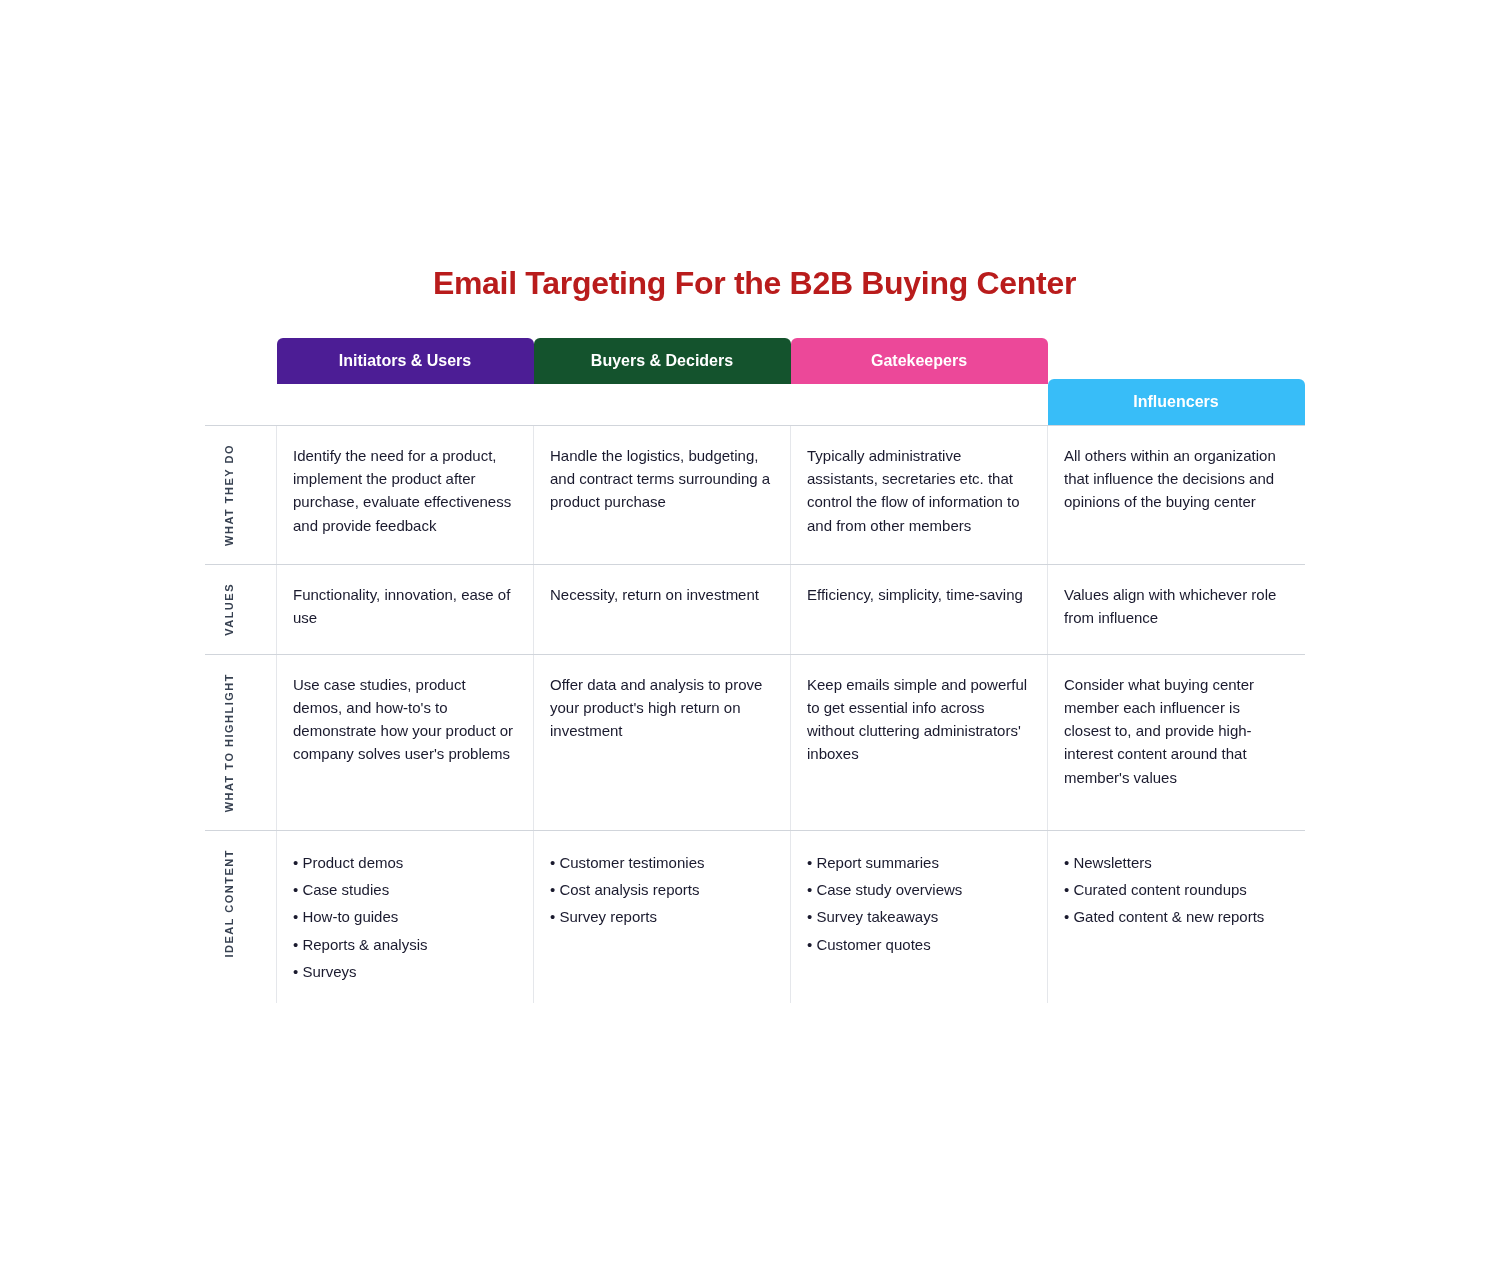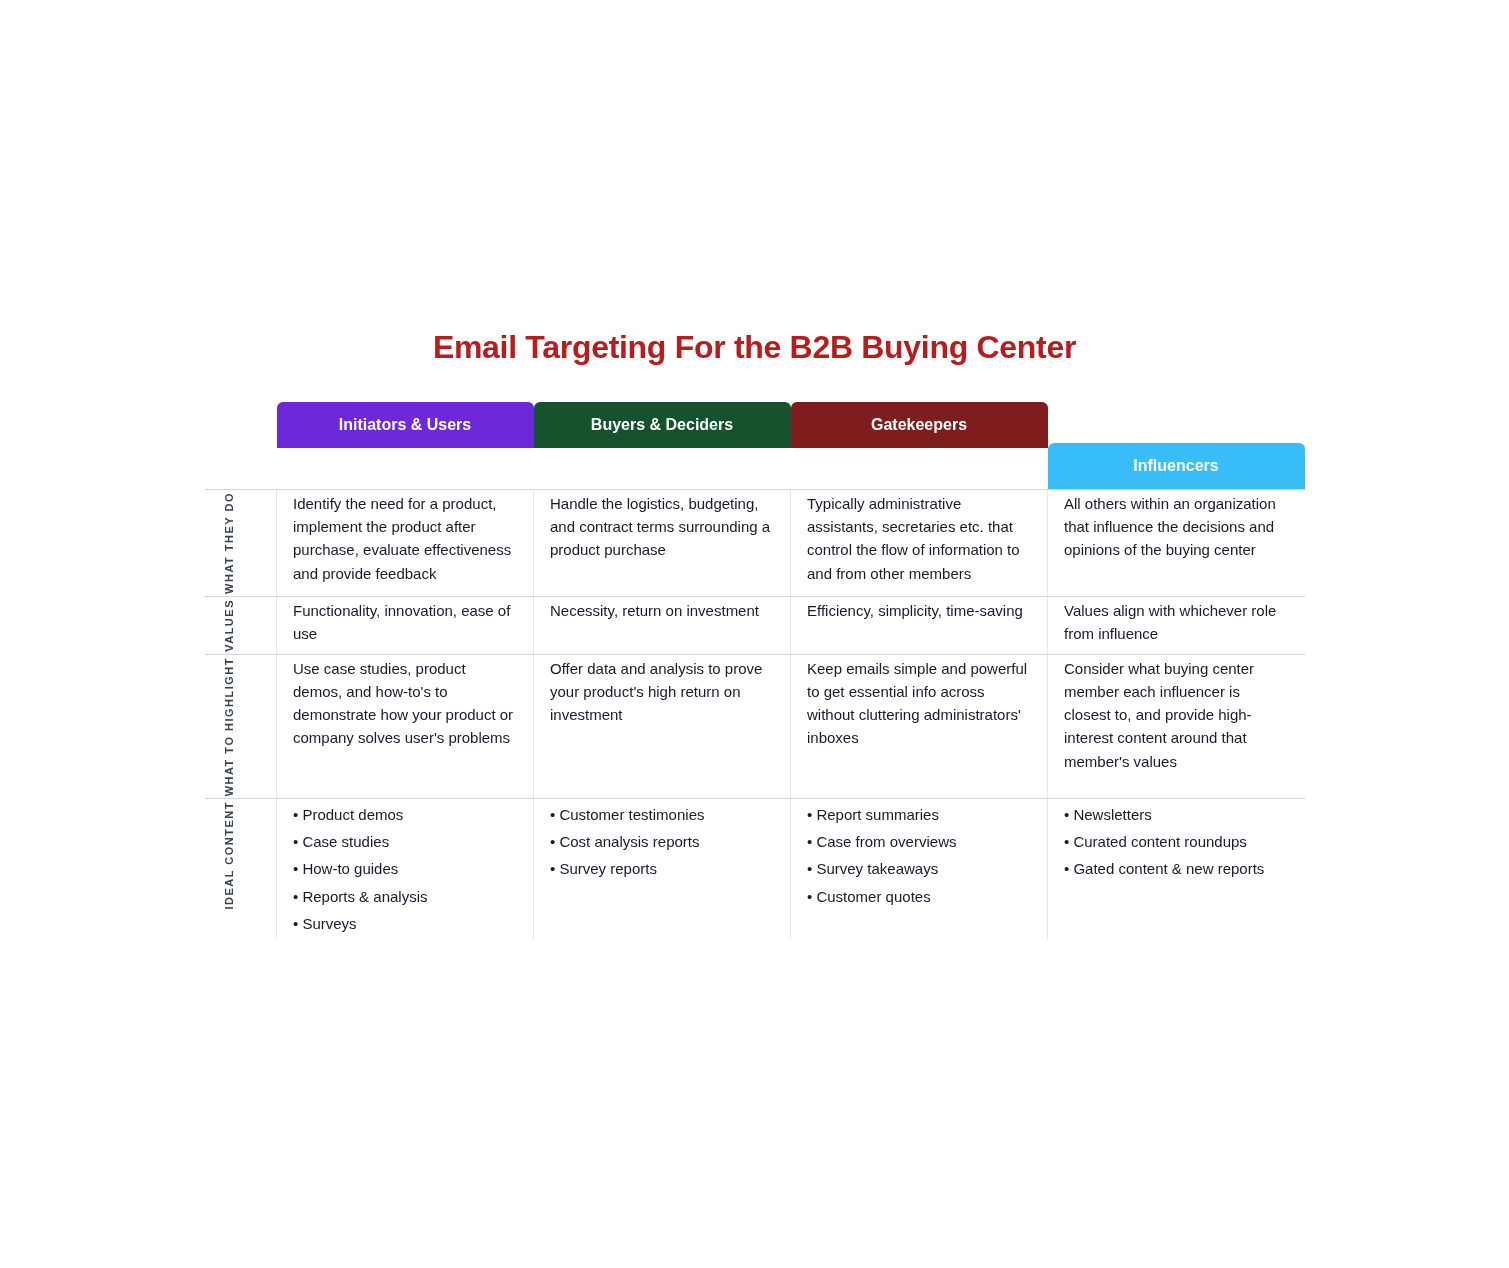"Initiators & Users" .col-initiators { background: #6d28d9 -> #4c1d95 }
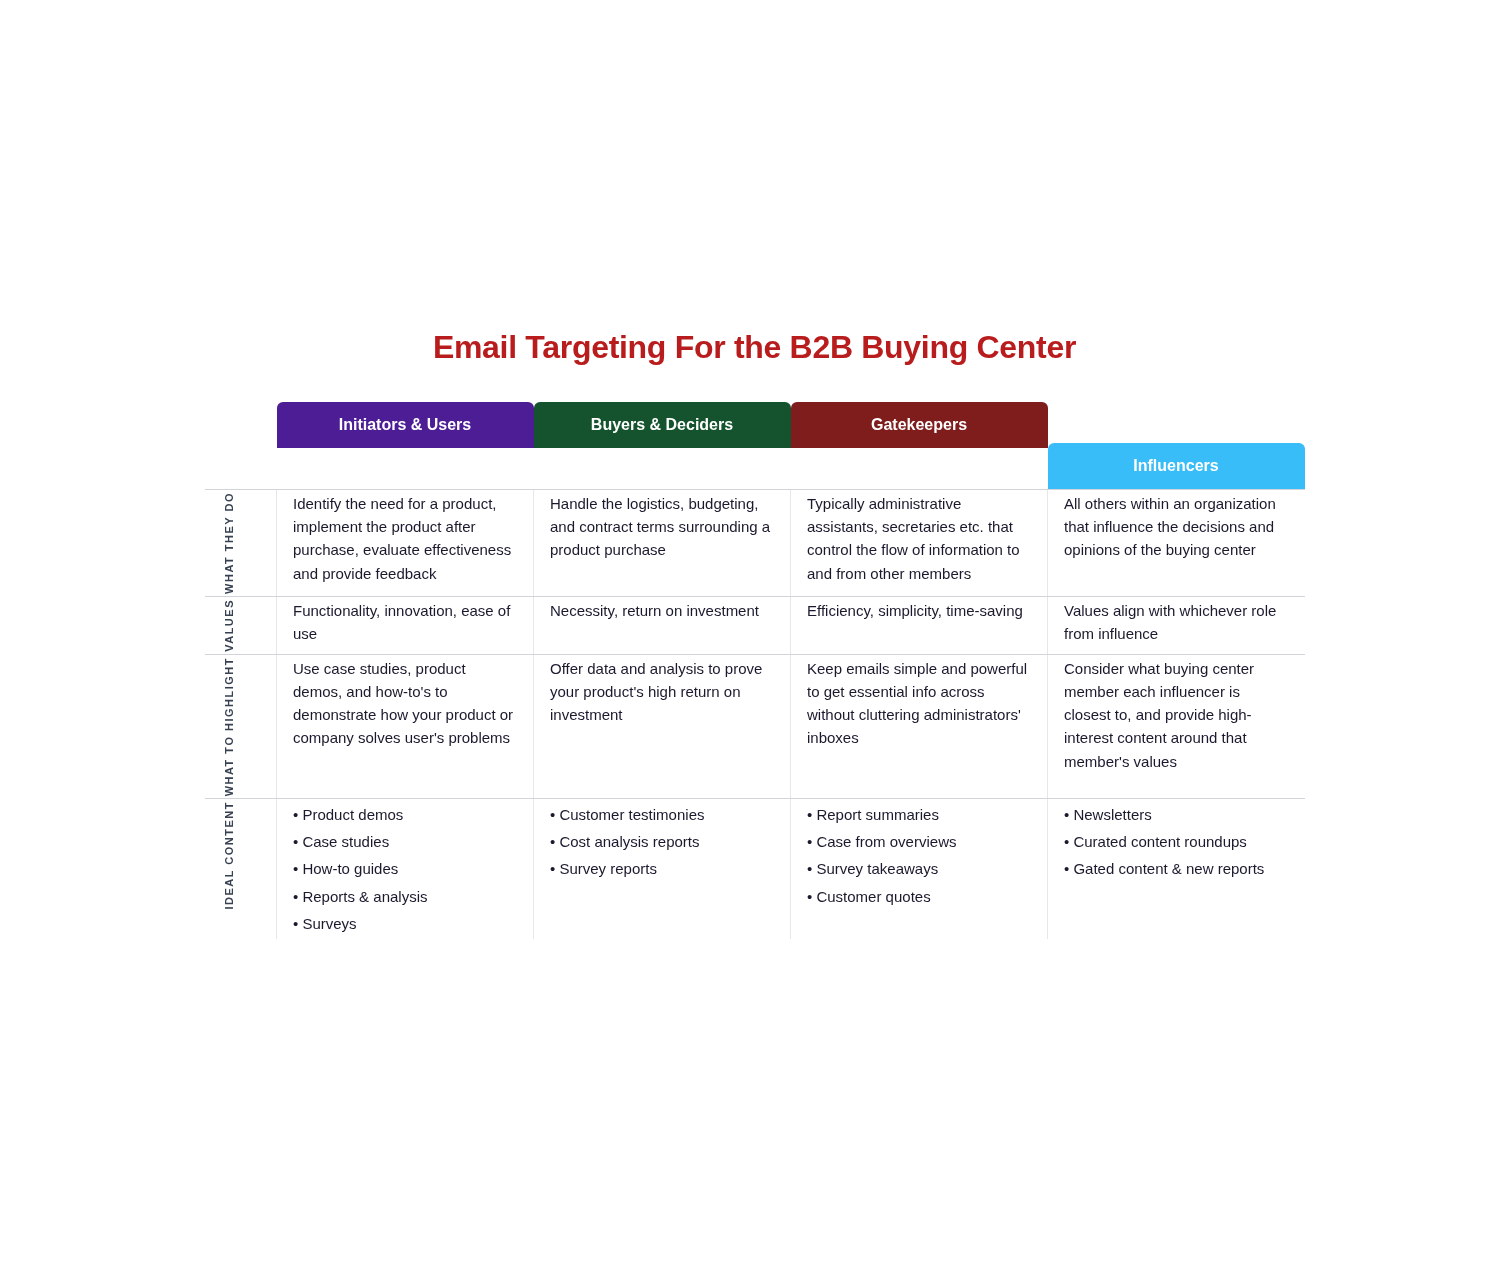"Gatekeepers" .col-gatekeepers { background: #7f1d1d -> #ec4899 }
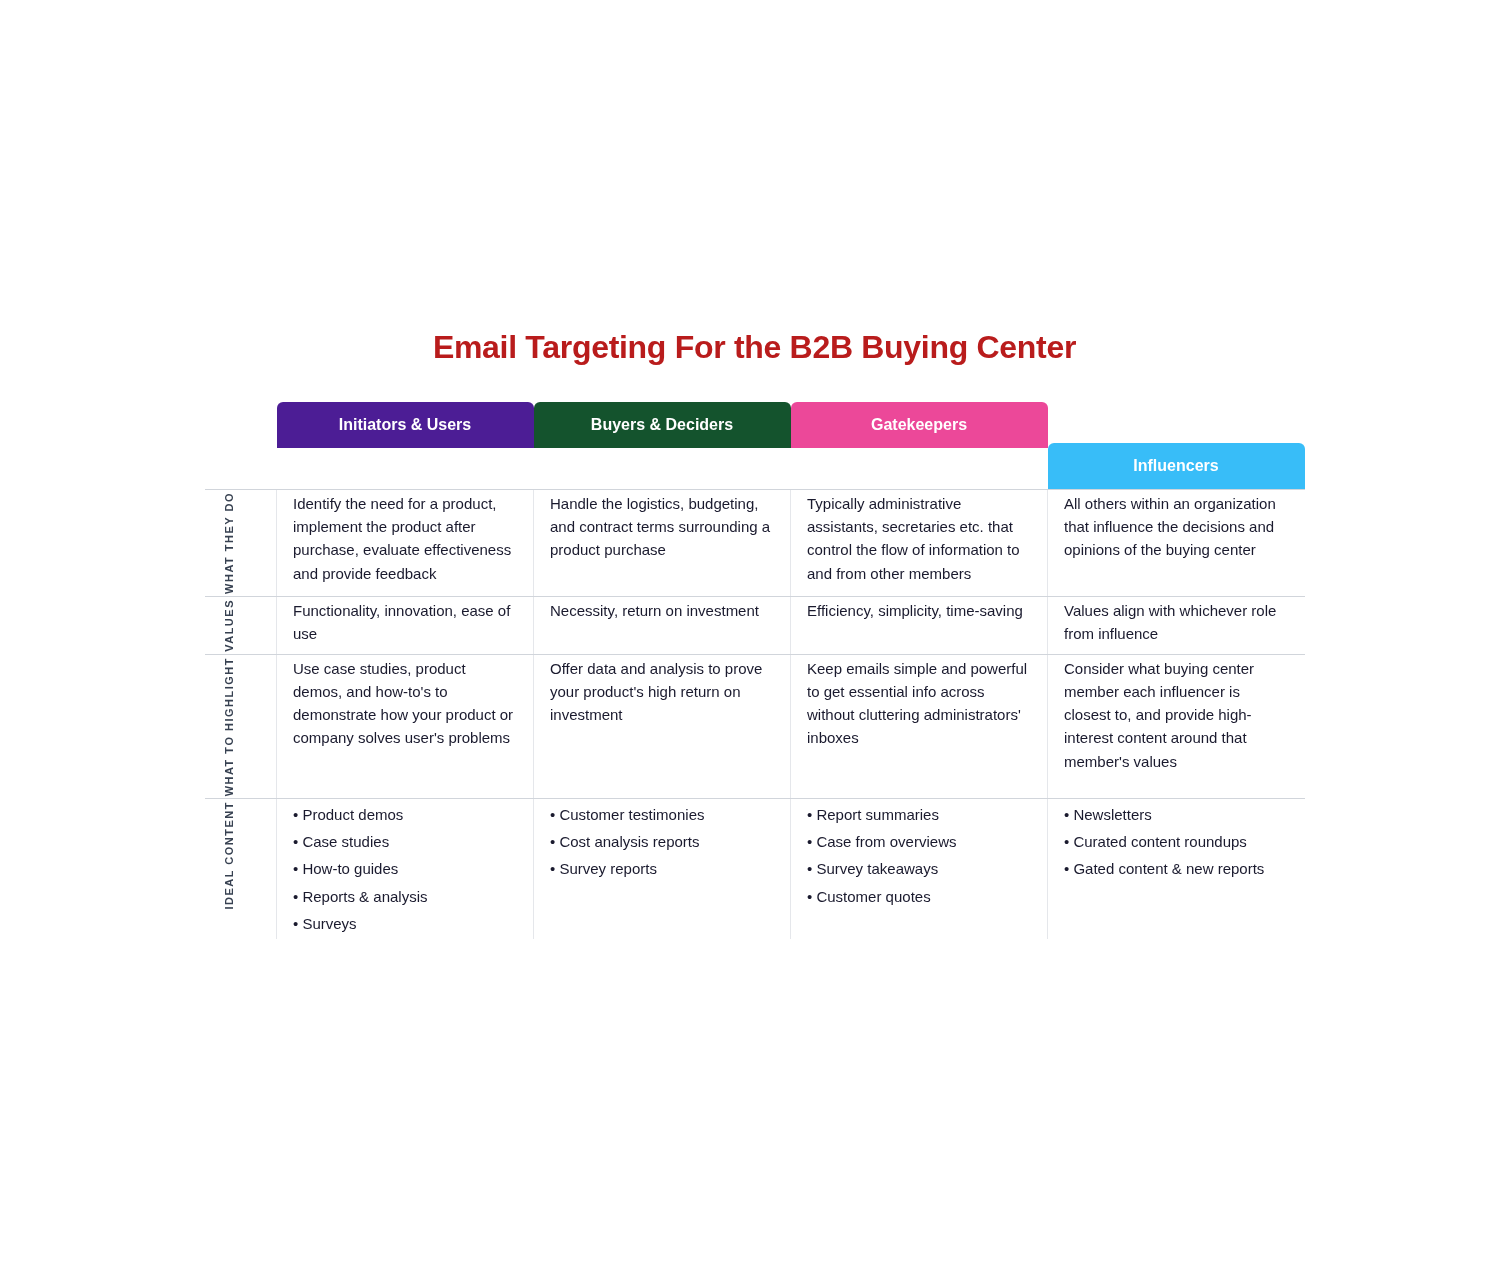"Identify the need for a" .data-row td { padding: 2px 16px -> 18px 16px }
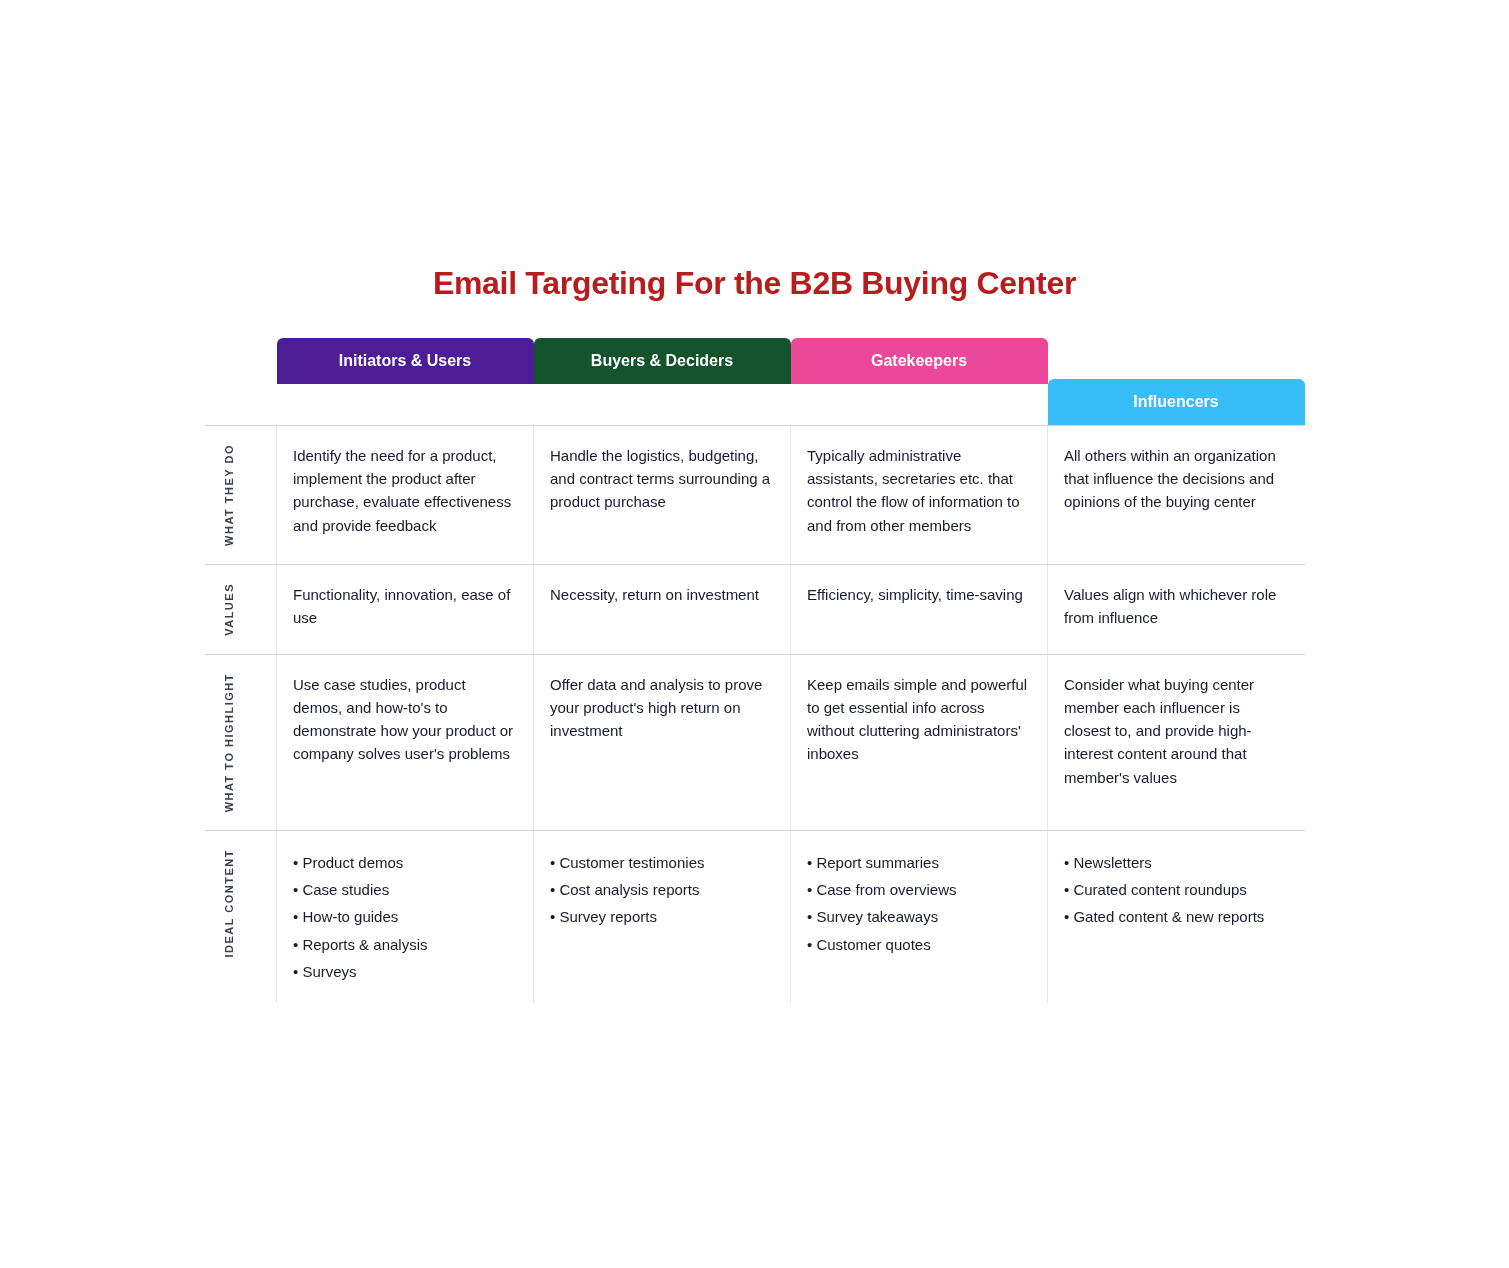"Case from overviews" li { text: from -> study }
